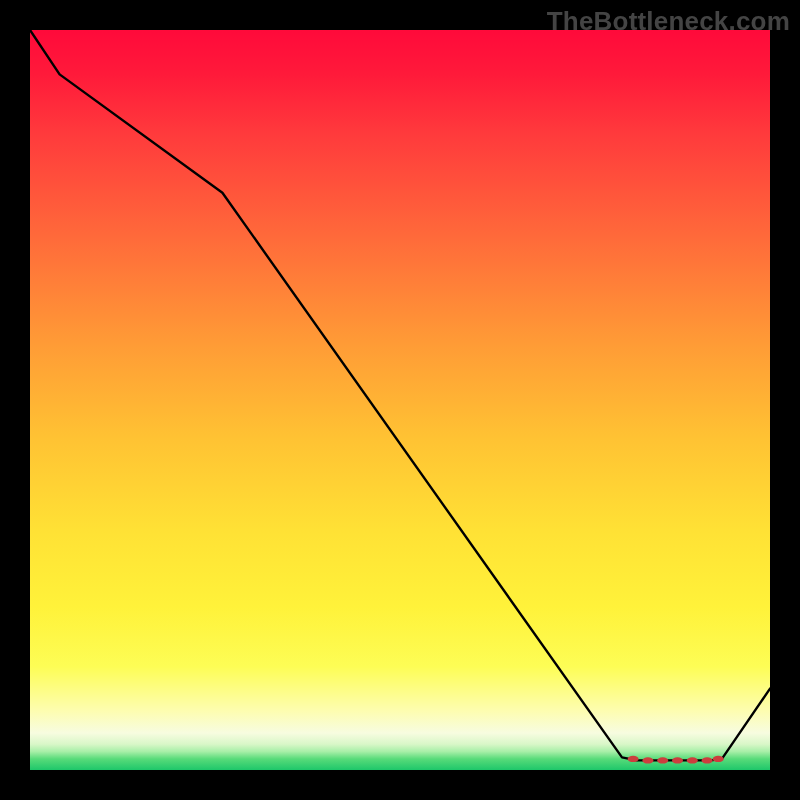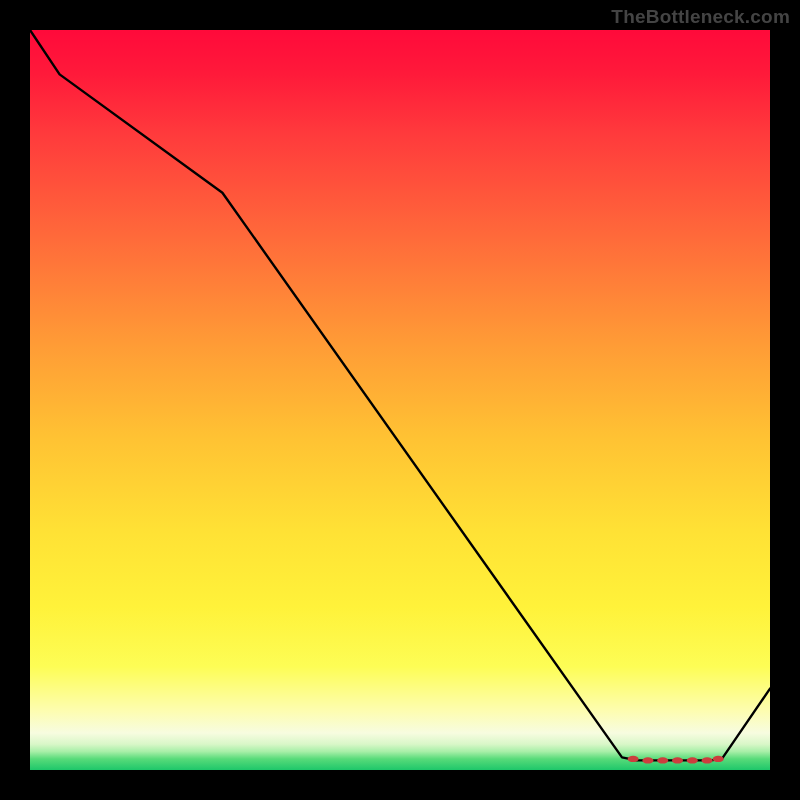"TheBottleneck.com" .watermark { font-size: 19px -> 26px }
